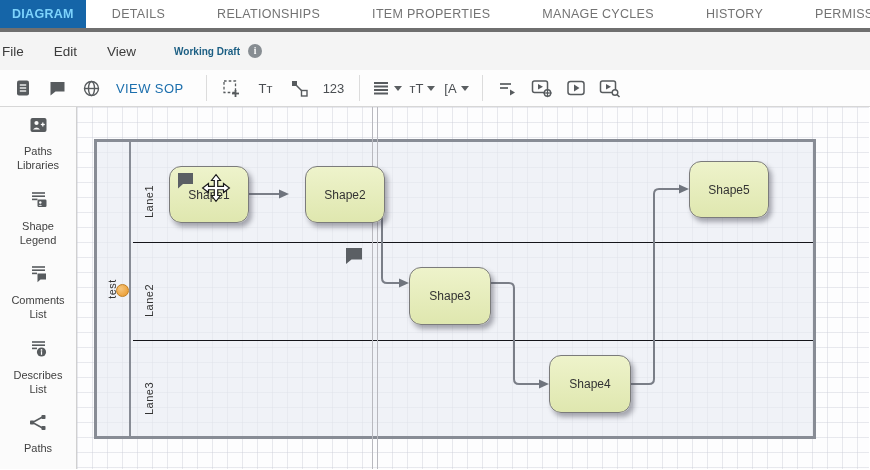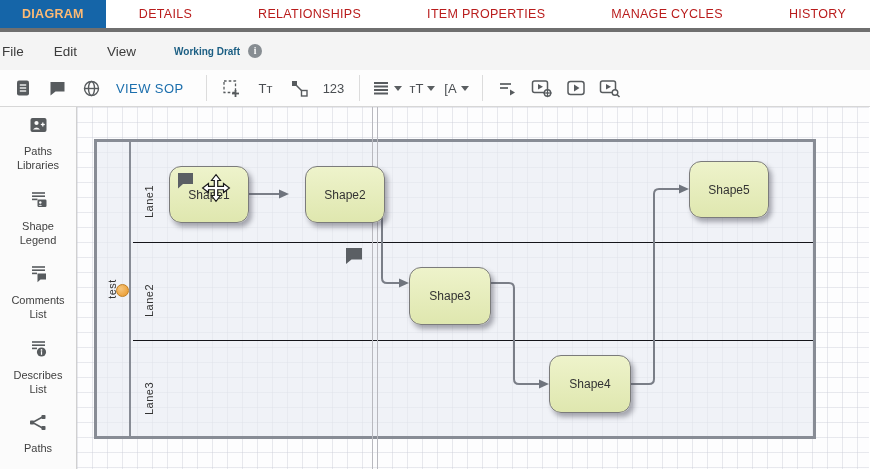"DIAGRAM" .tab.active { color: #fdba74 -> #7dd3fc; padding: 0 22px -> 0 12px }
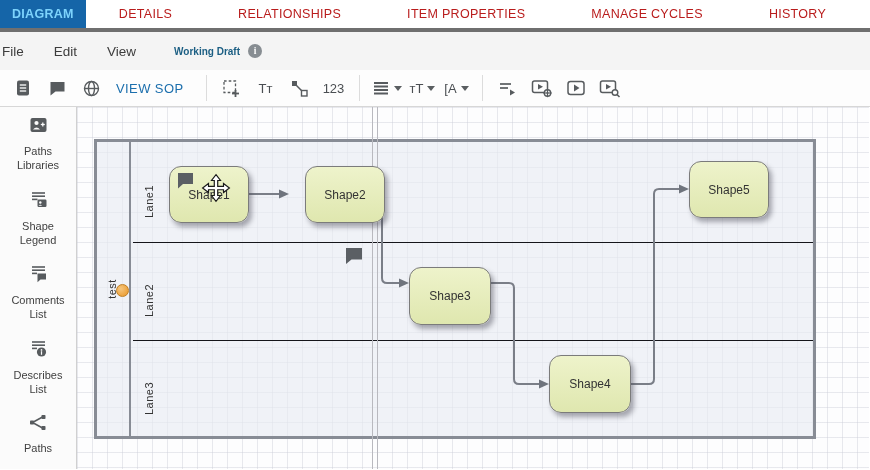"DETAILS" .tab { color: #b91c1c -> #737373; padding: 0 33px -> 0 26px }
